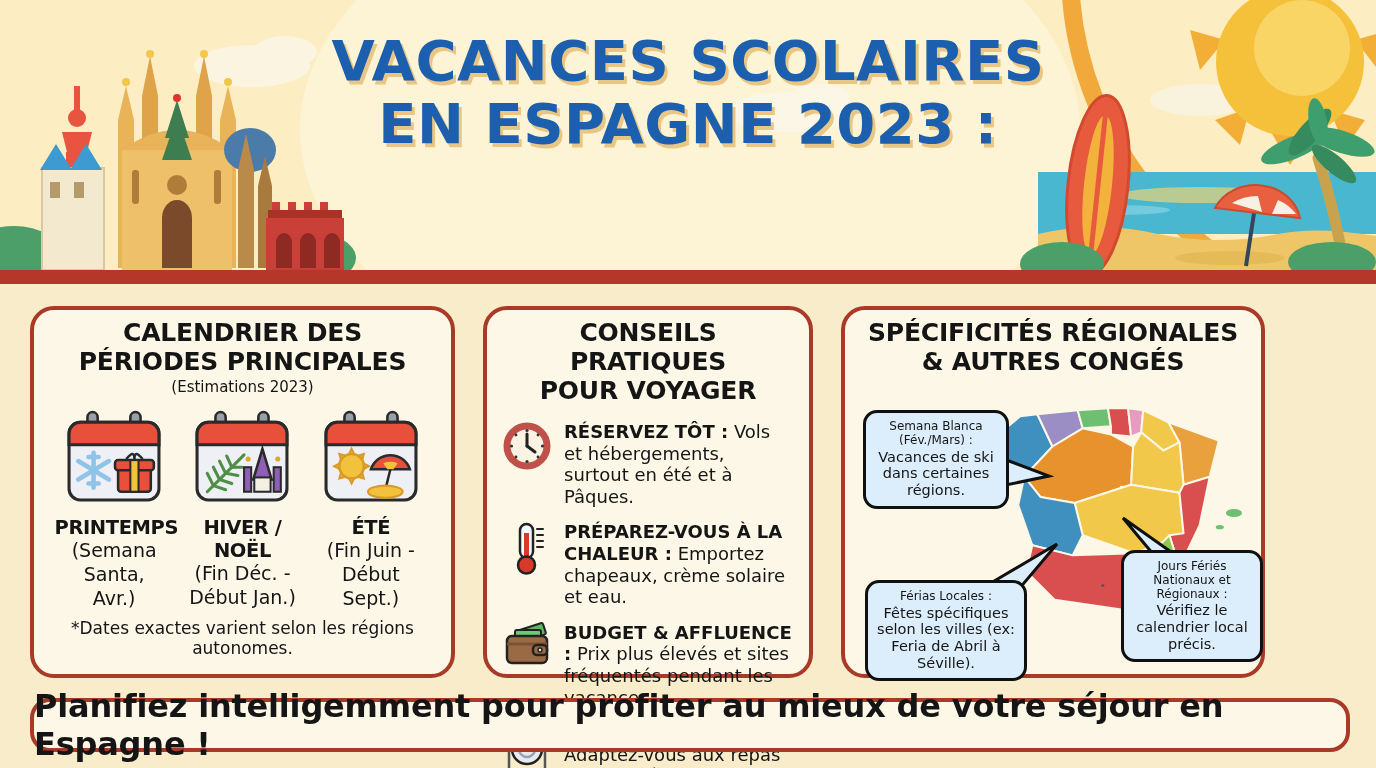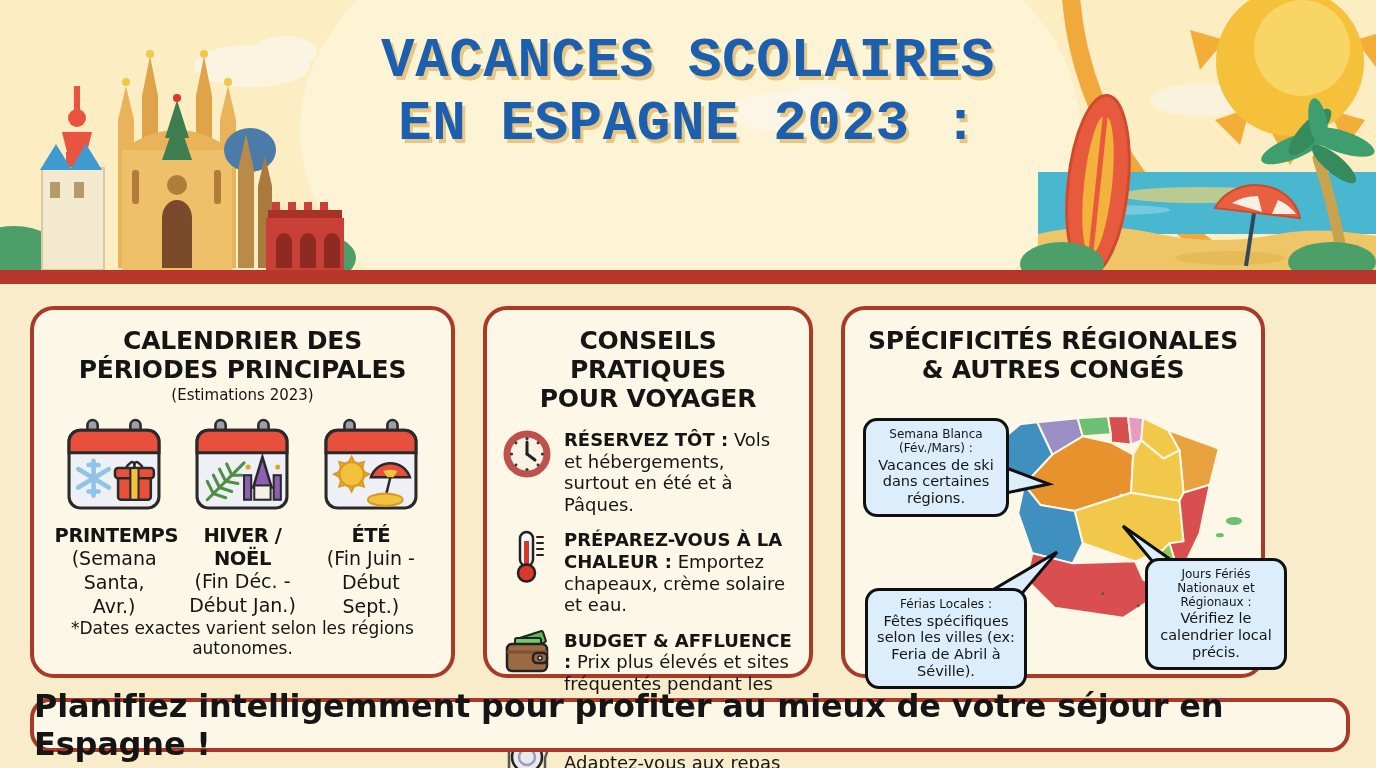"VACANCES SCOLAIRES" .title-block { font-family: Liberation Mono, monospace -> none }
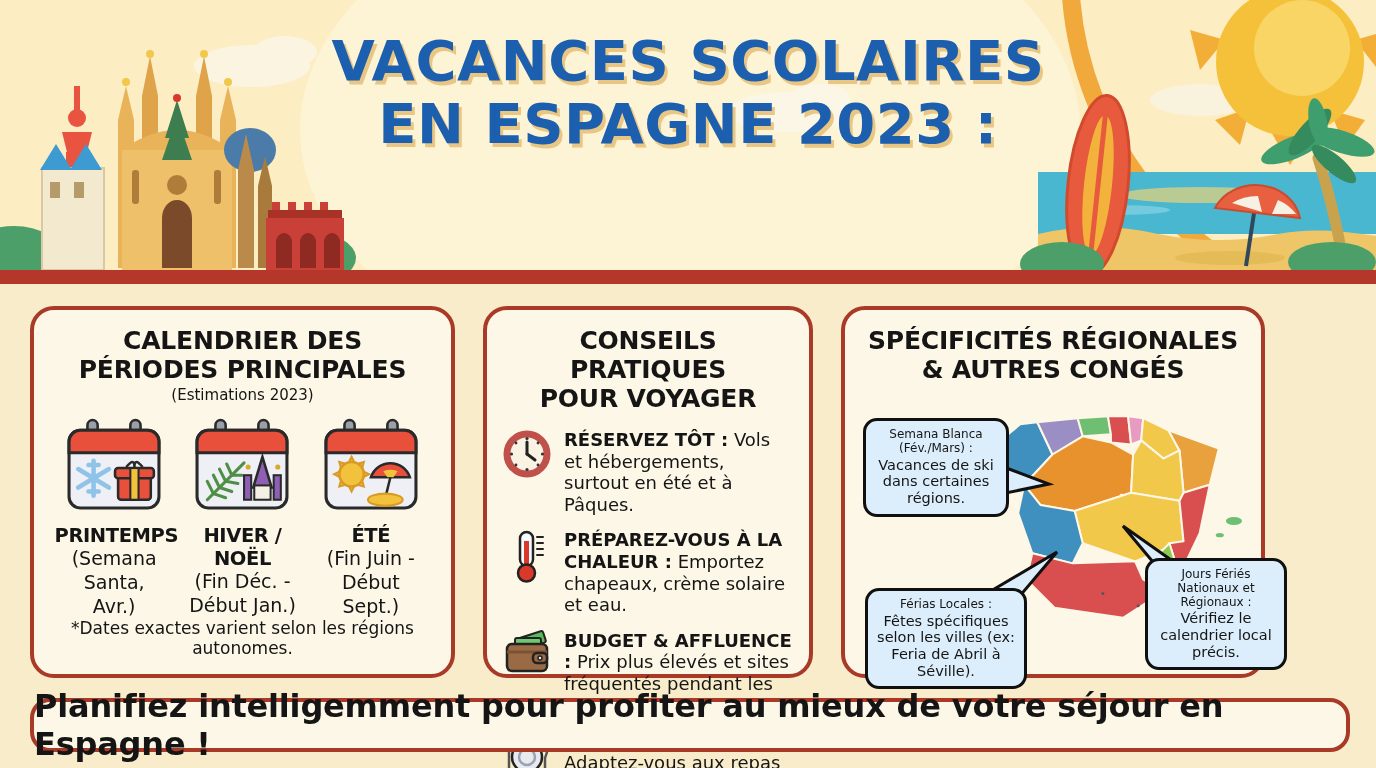"CALENDRIER DES" .card { padding: 16px 16px -> 8px 16px }
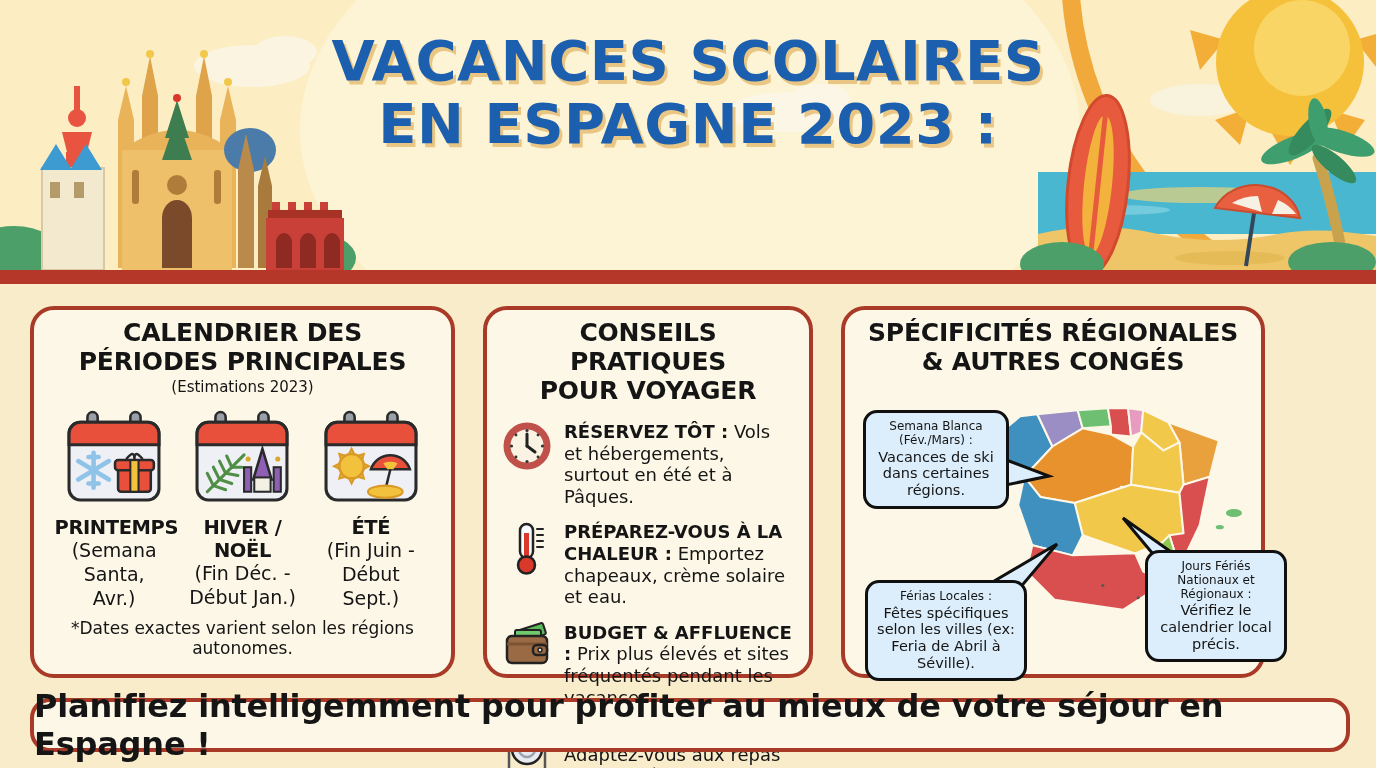"Jours Fériés Nationaux et Régionaux" .bubble-3 { left: 284px -> 260px }
